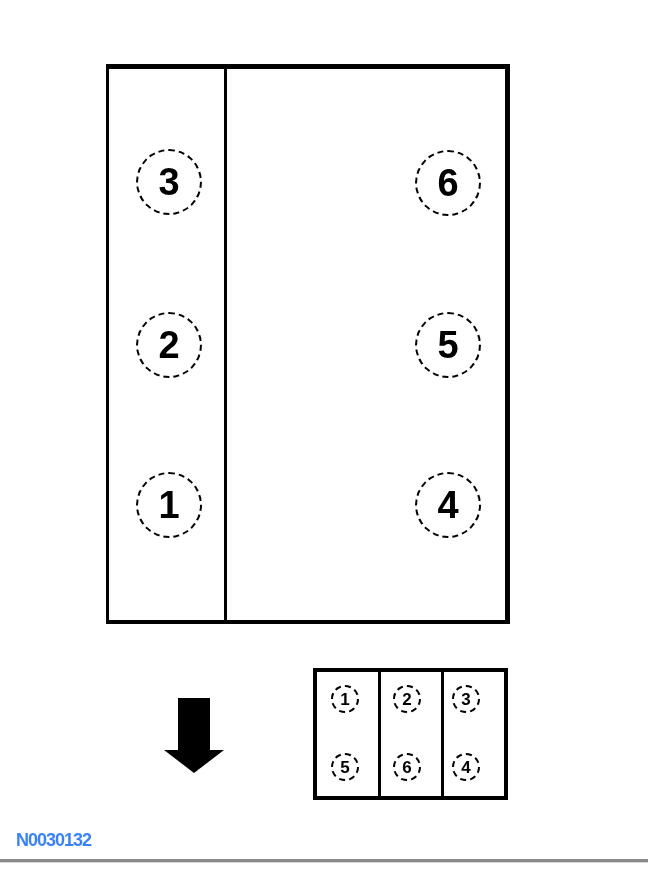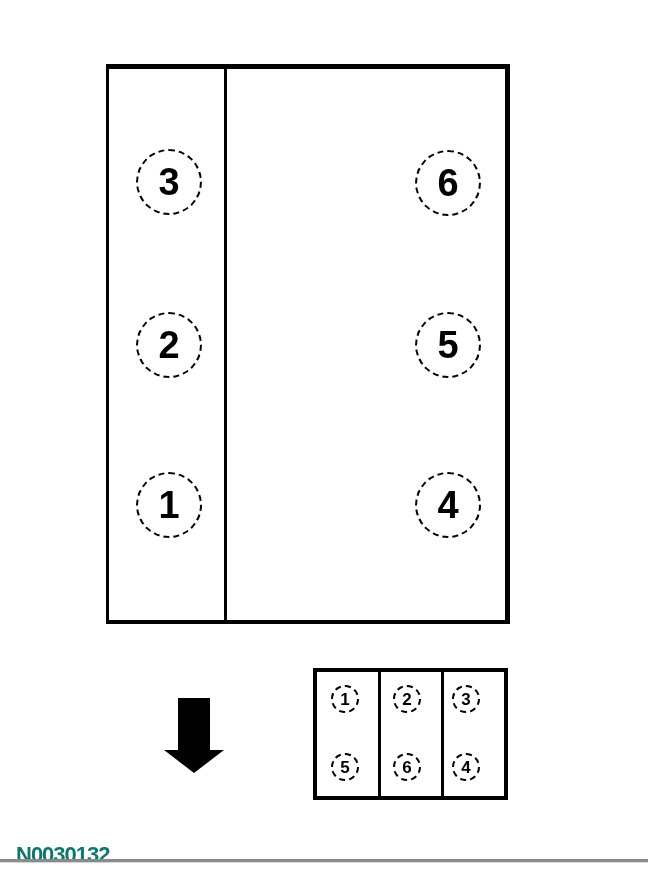"N0030132" .figure-id { color: #0f766e -> #3b82f6; font-size: 22px -> 18px; margin-top: 12px -> none }
